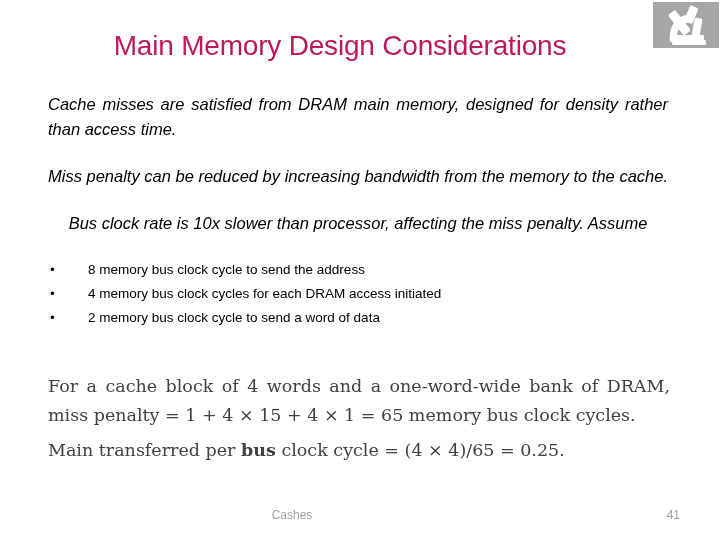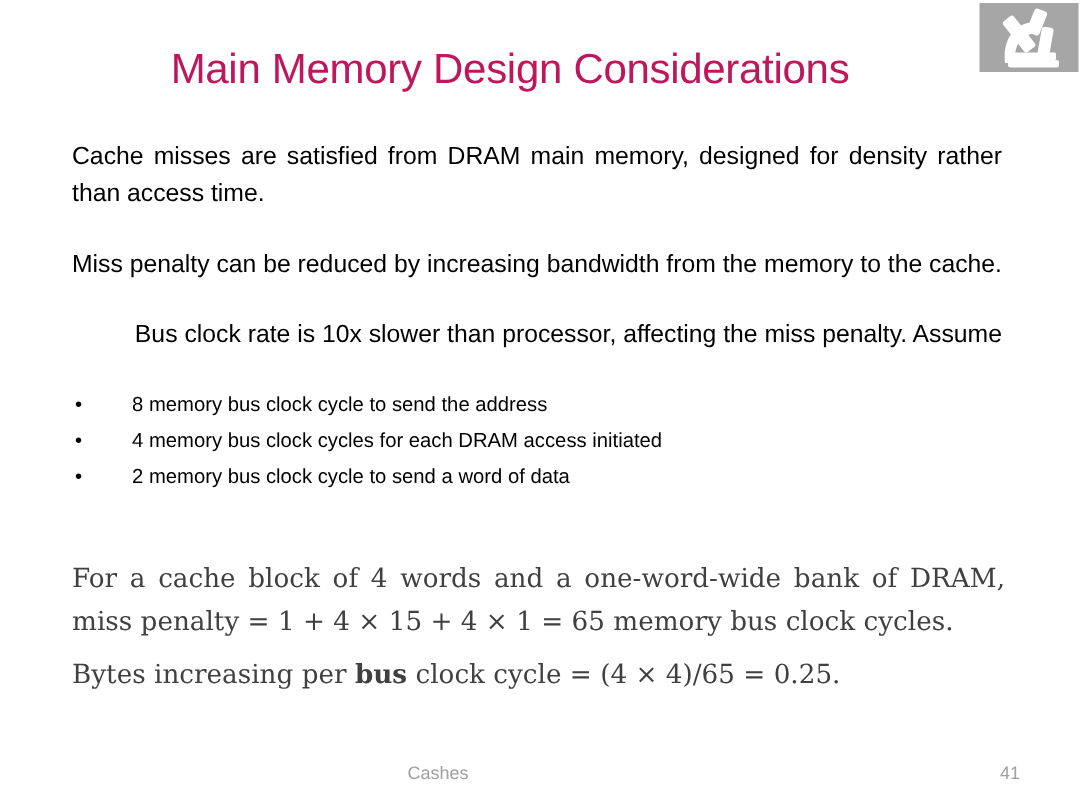"Cache misses are satisfied from" p.para { font-style: none -> italic }
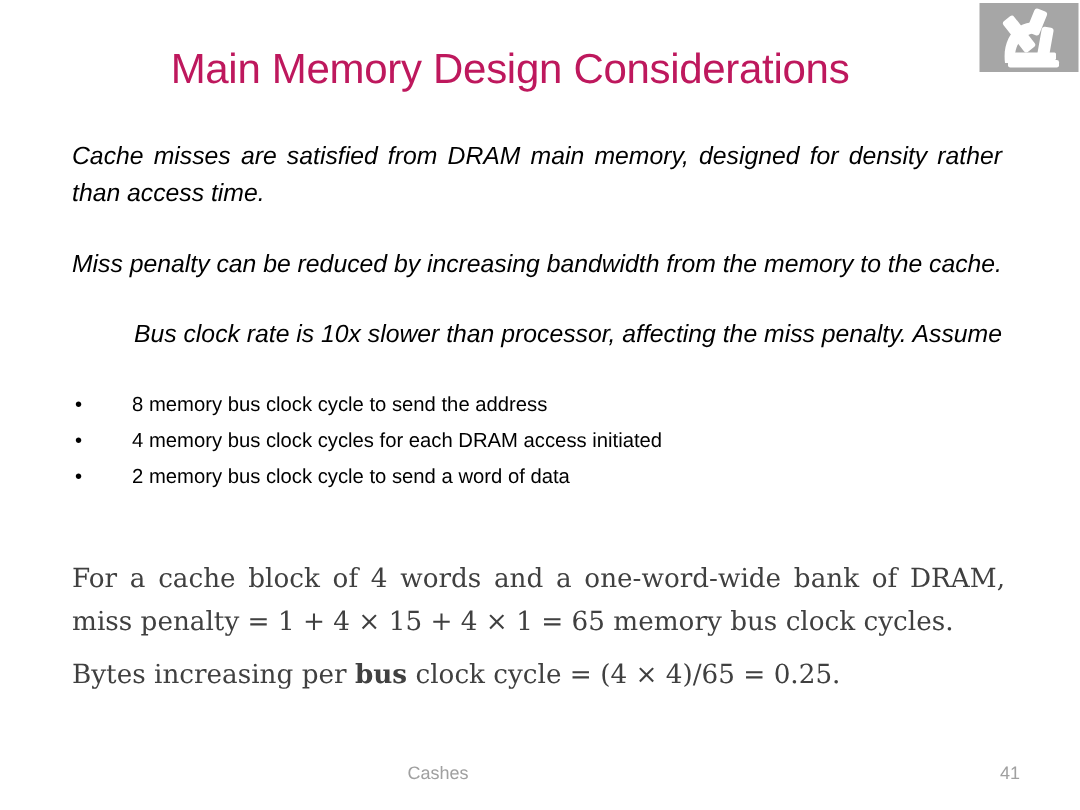"Miss penalty can be reduced" p.para.nojust { text-align: right -> center }
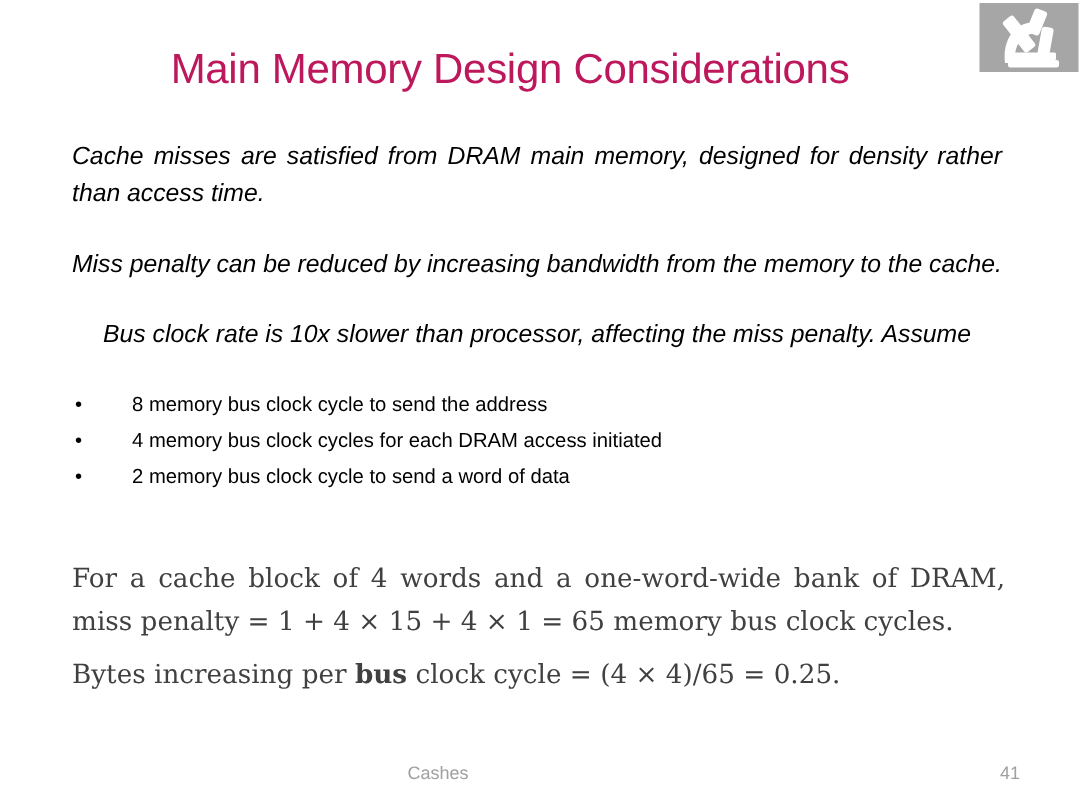"Bytes increasing per" span { text: Bytes increasing -> Main transferred }
